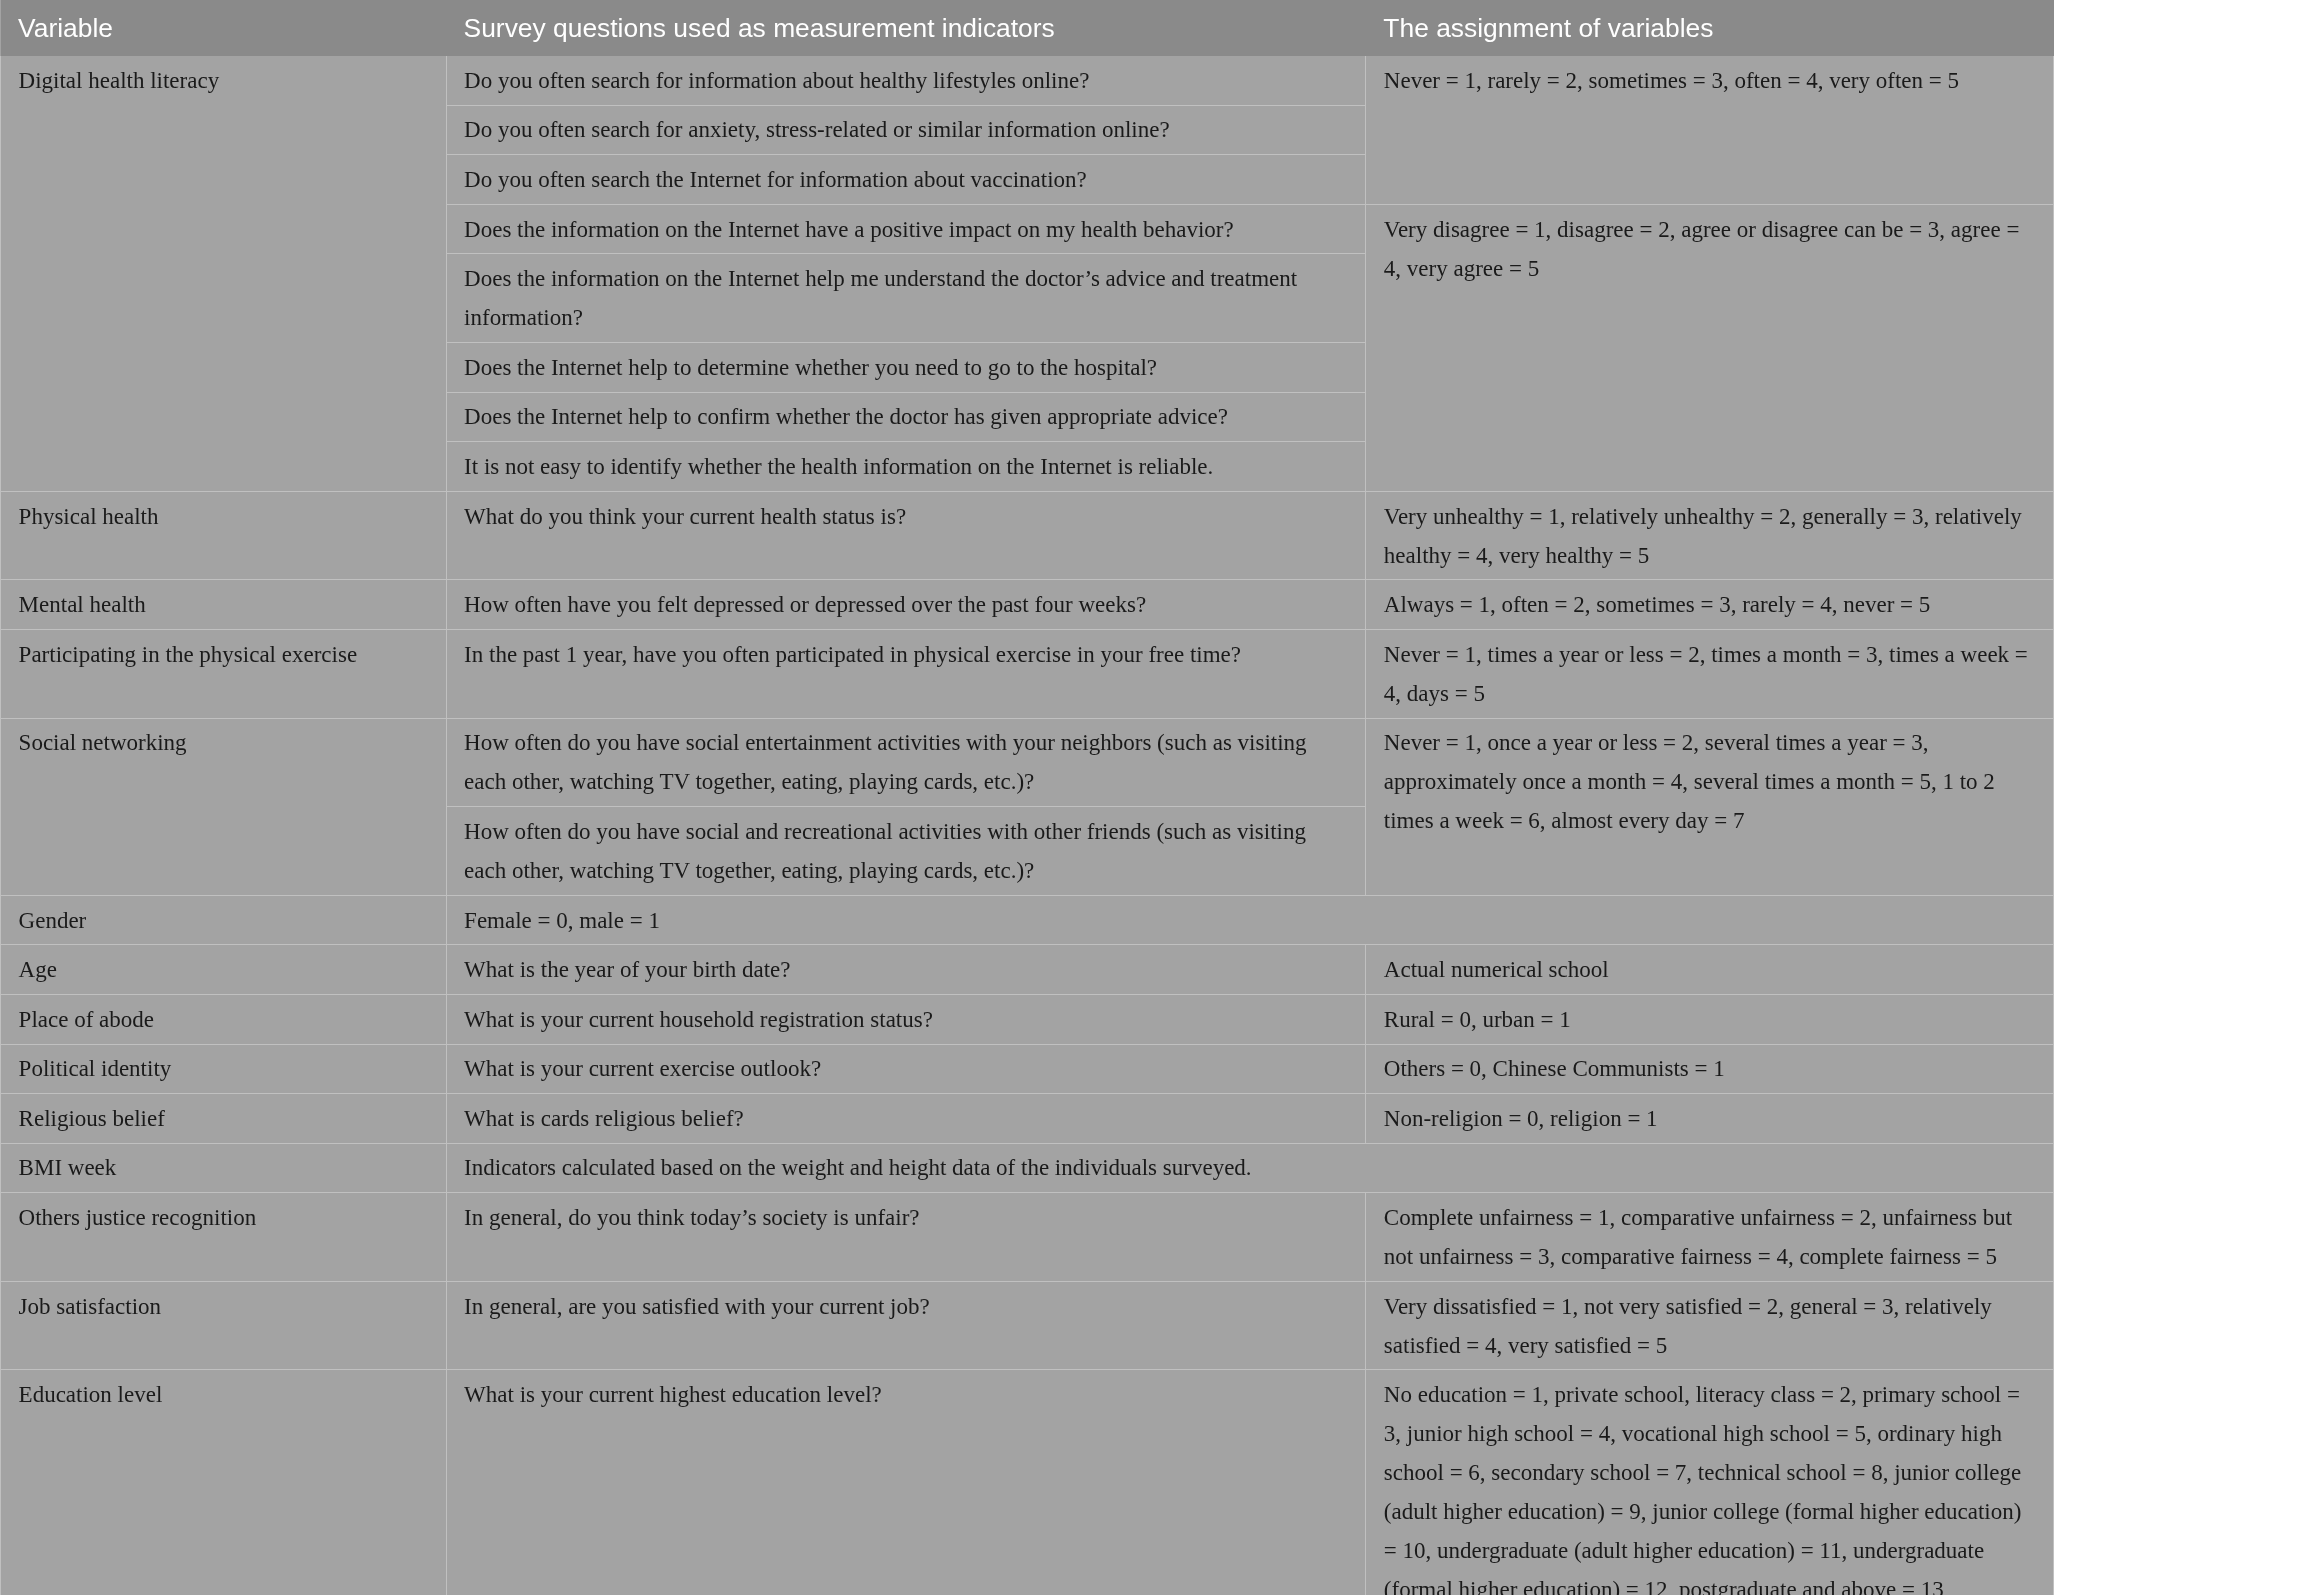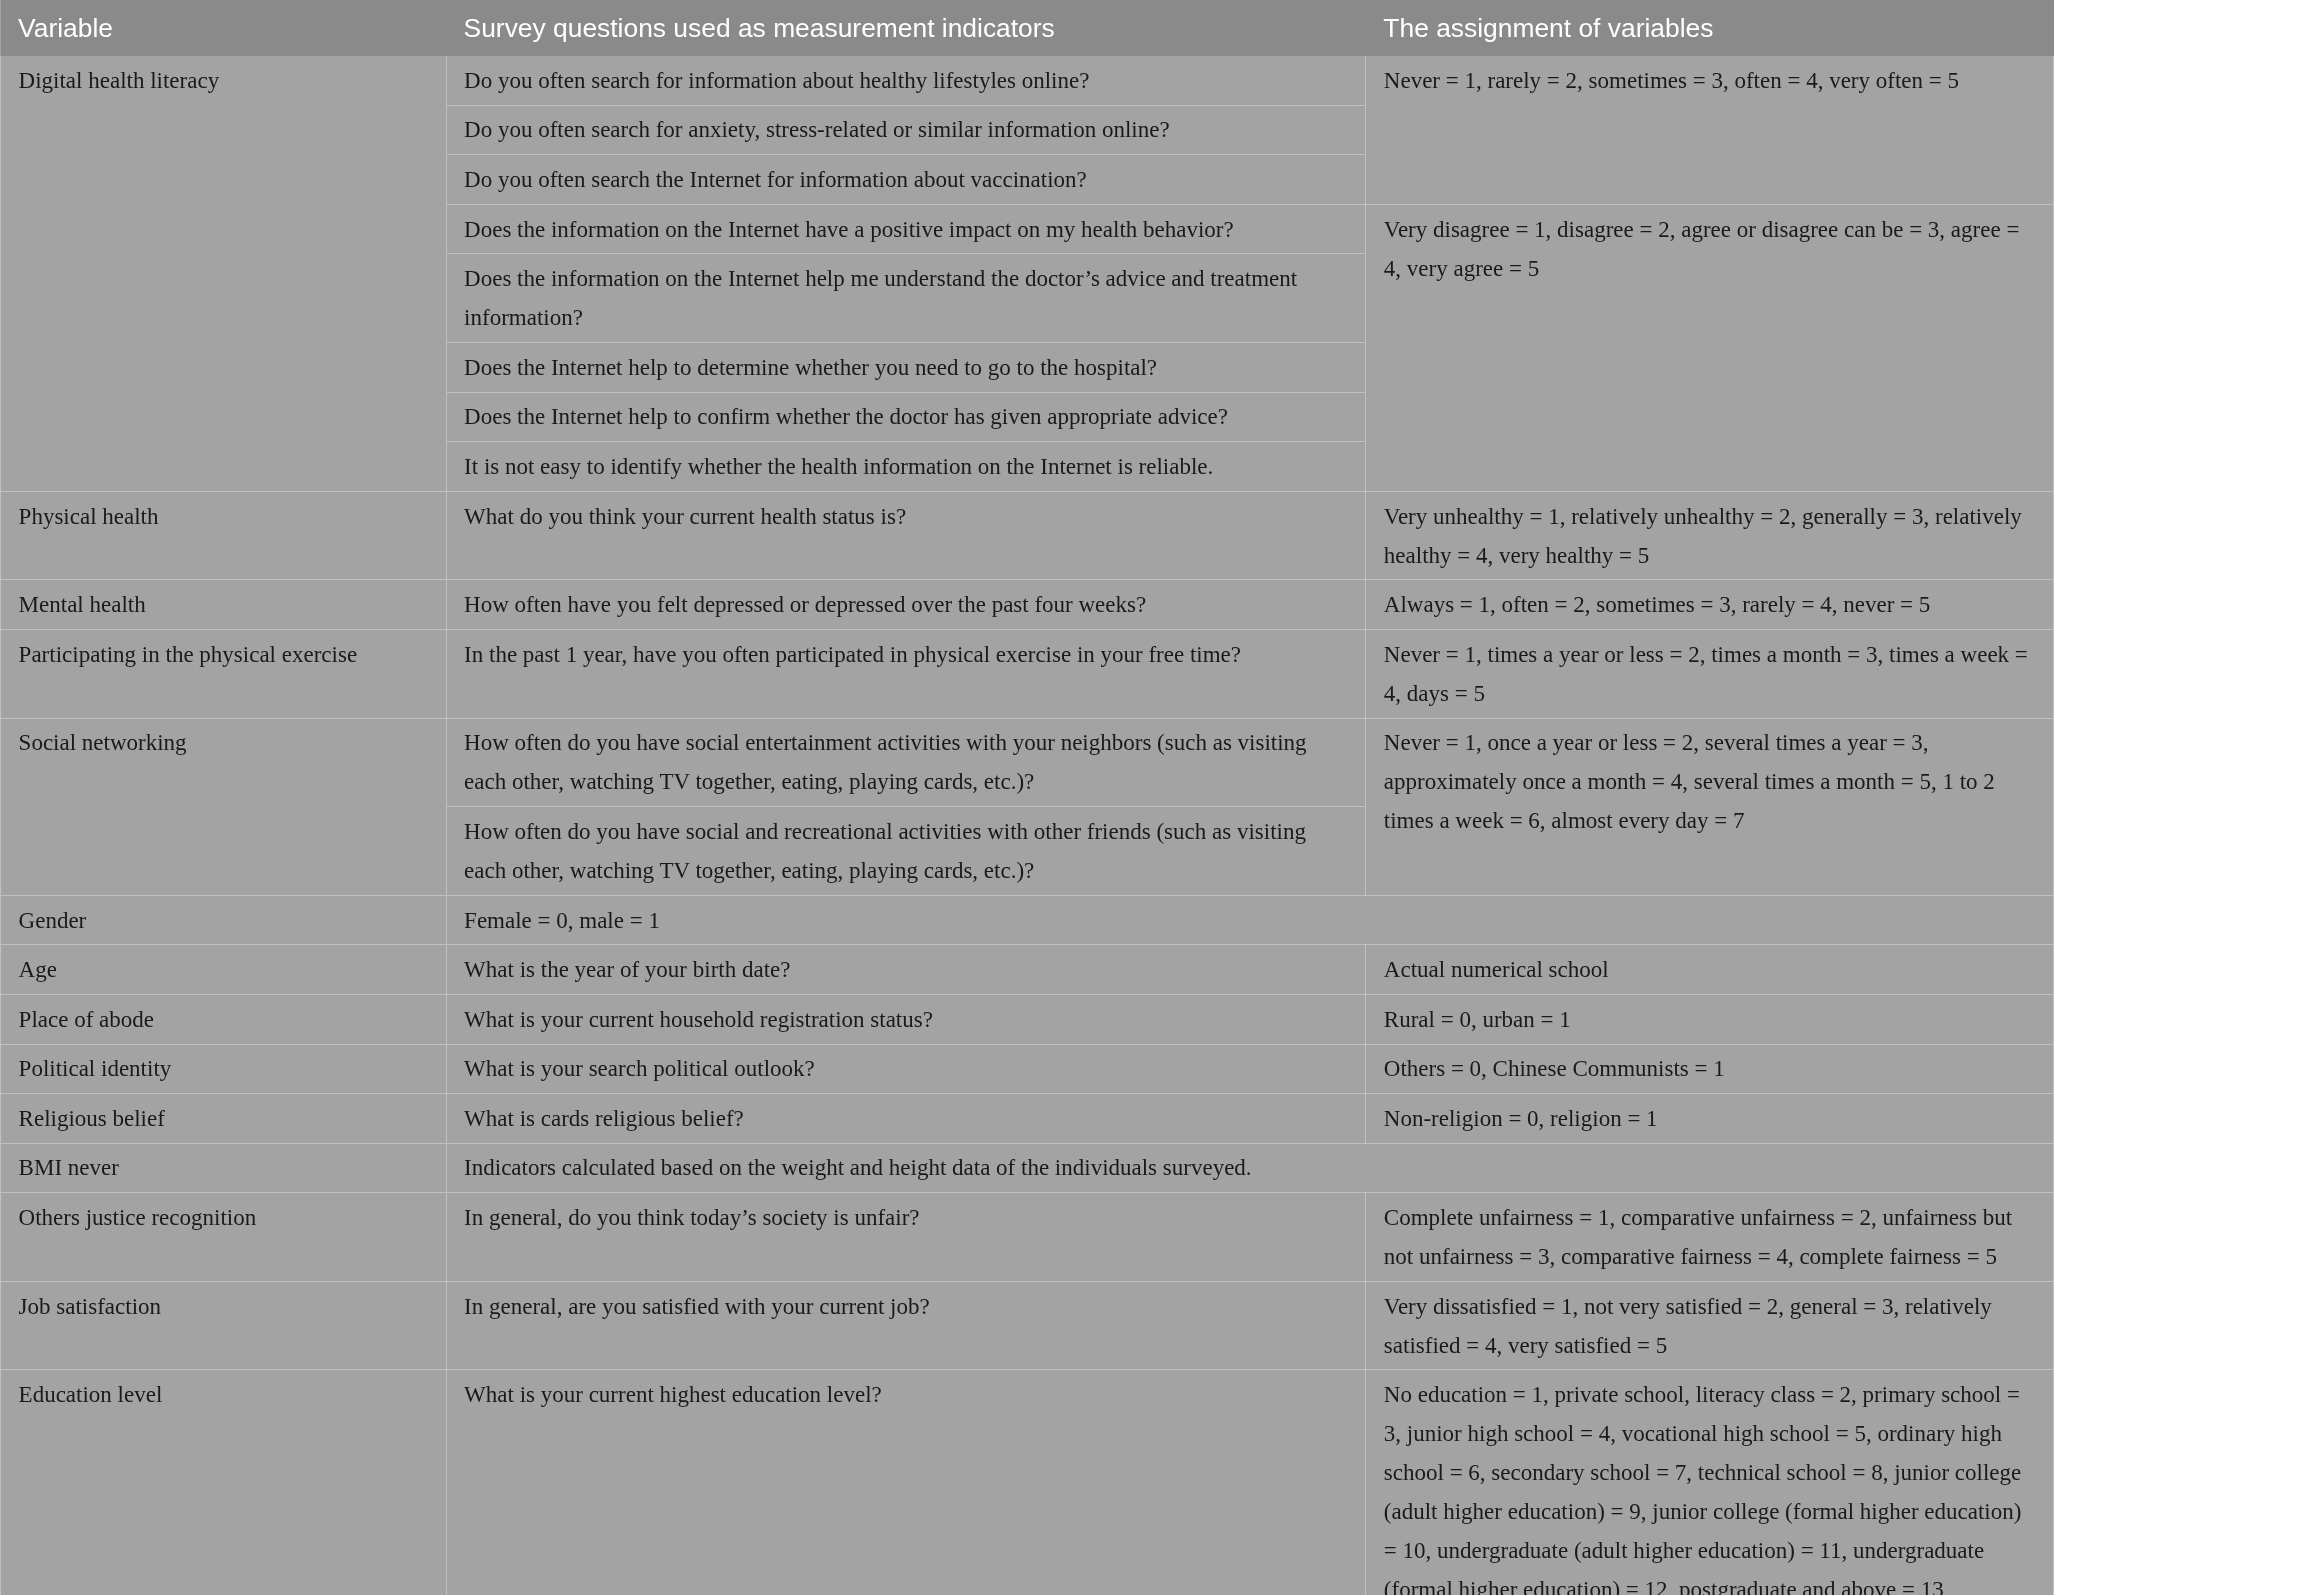"What is your search political" td { text: search political -> current exercise }
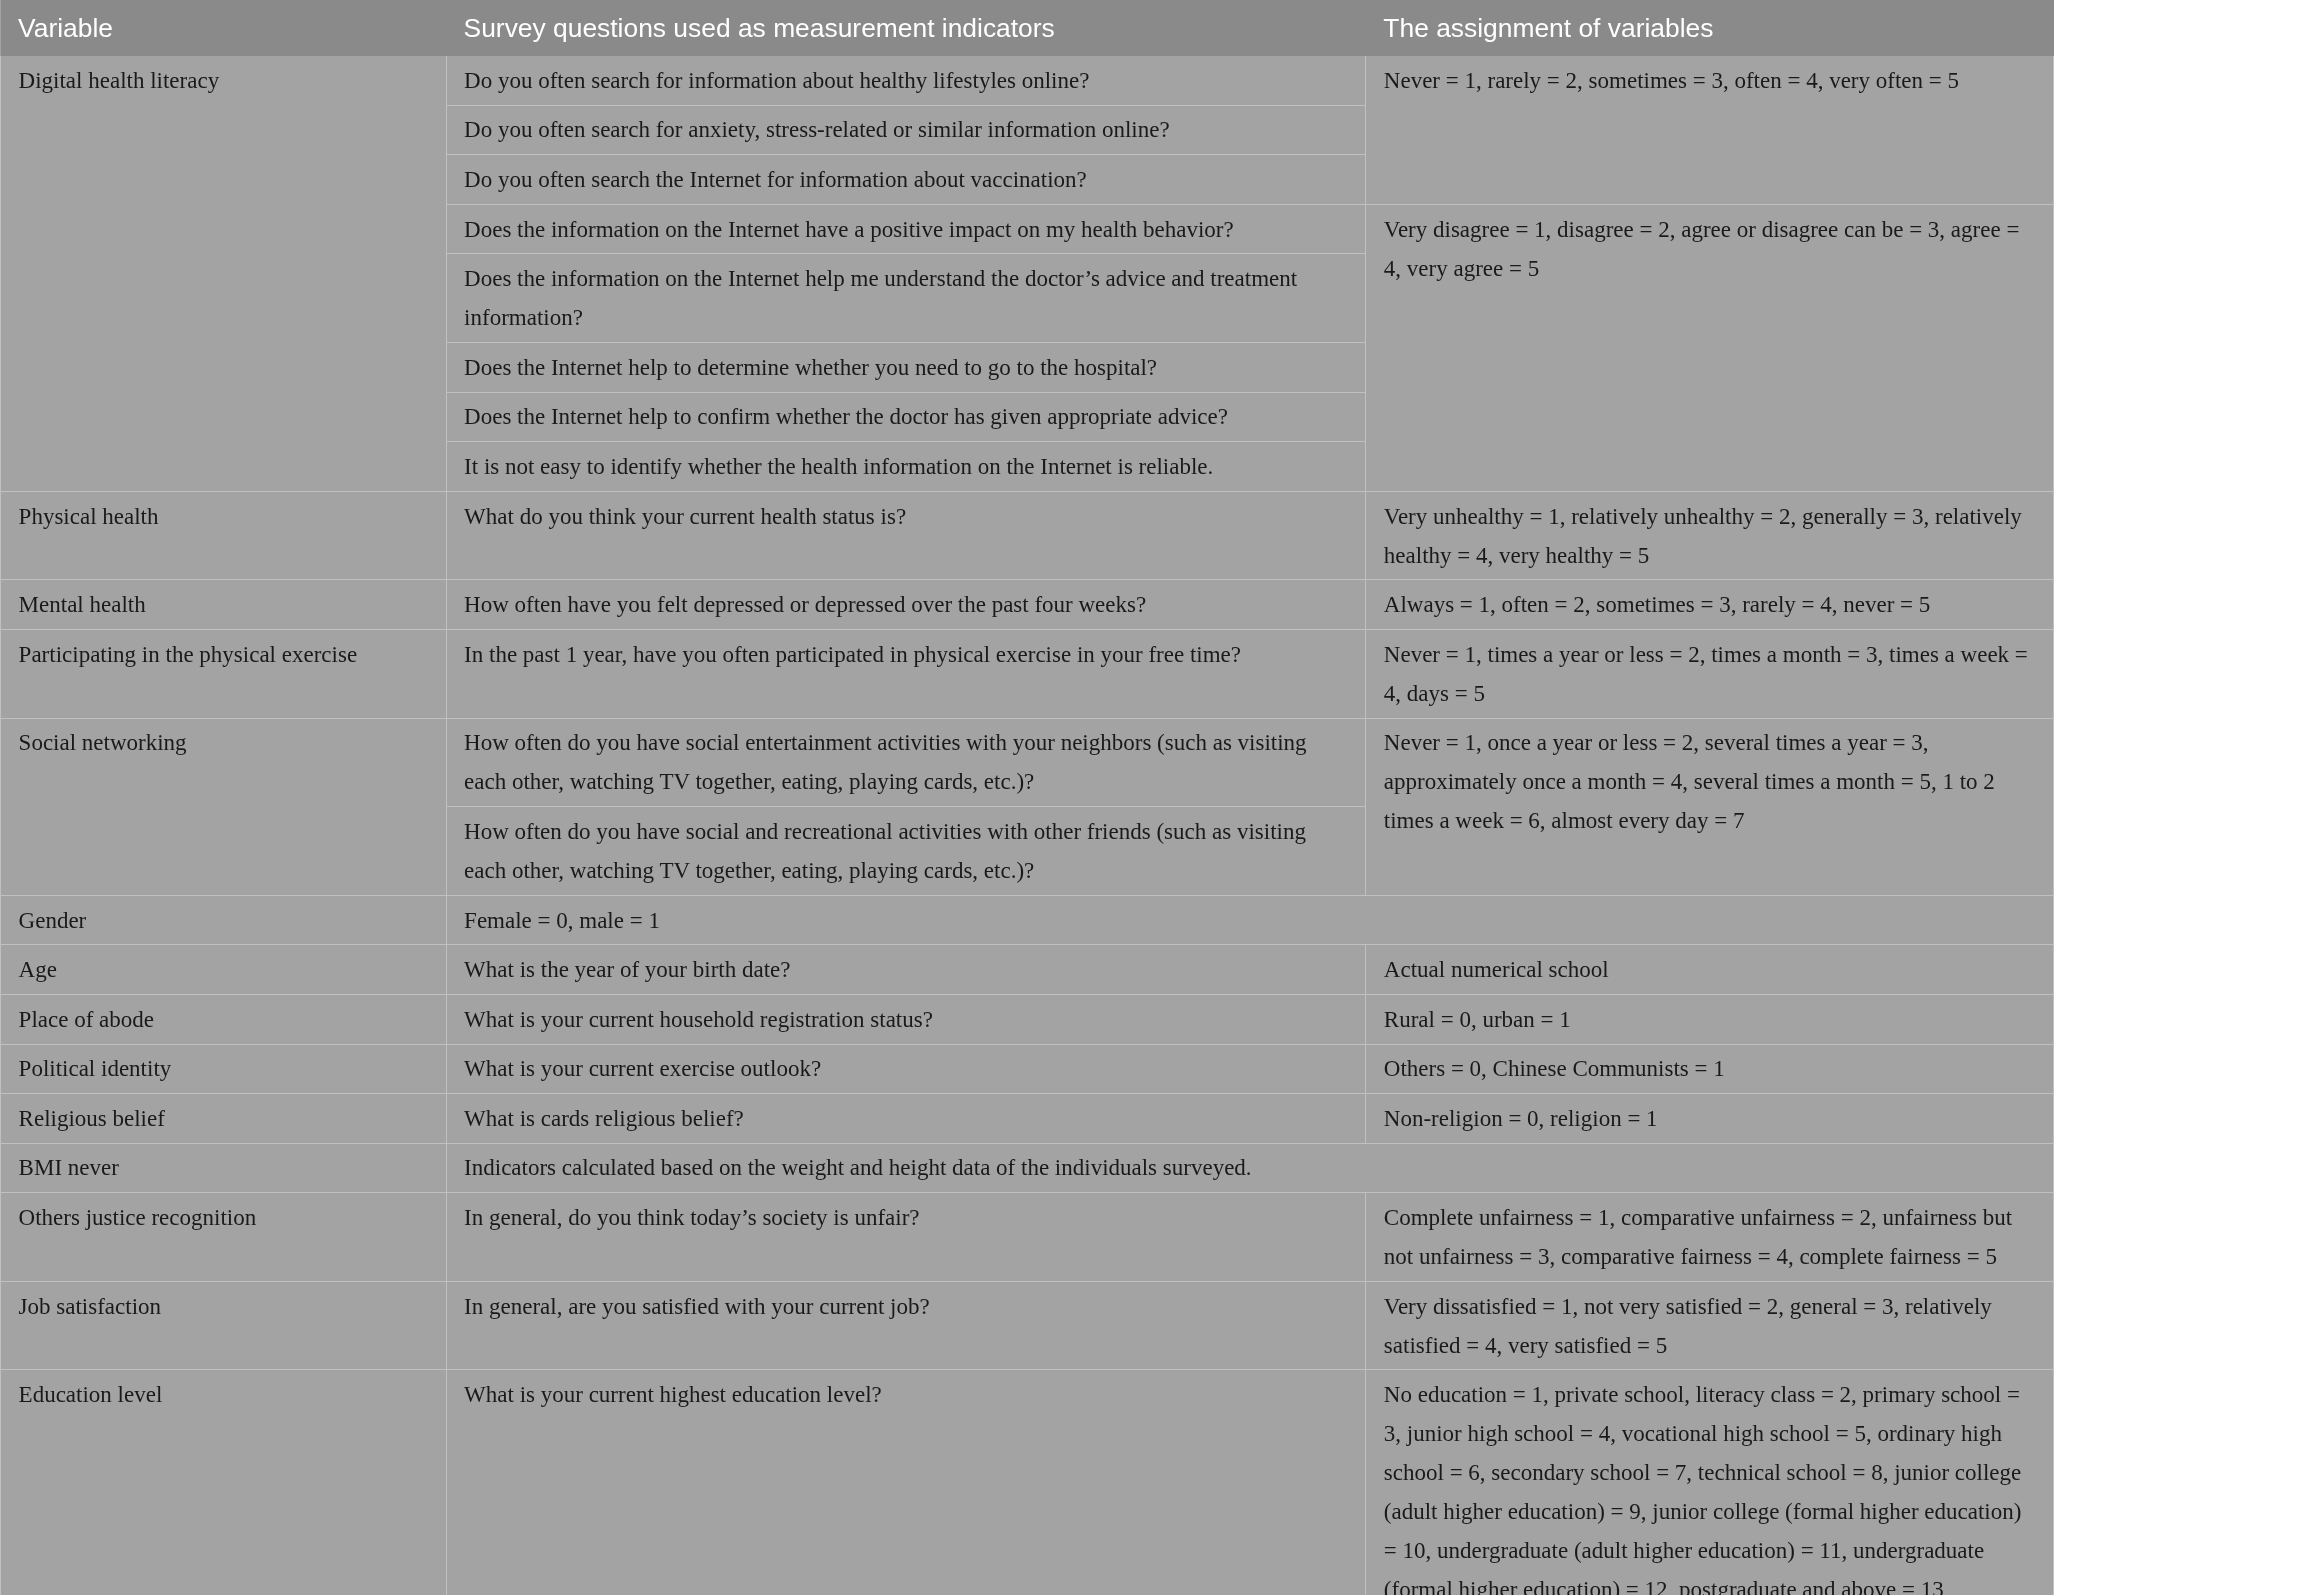"BMI never" td.variable-cell { text: never -> week }
